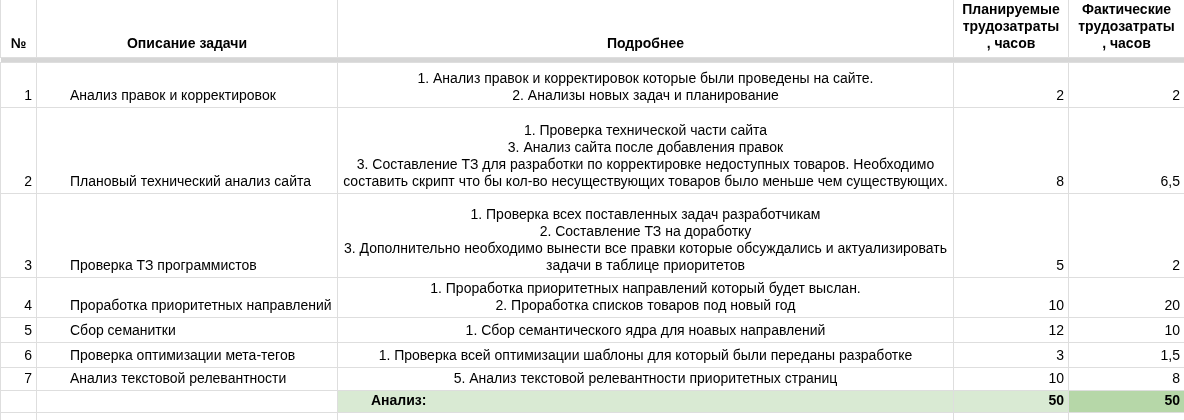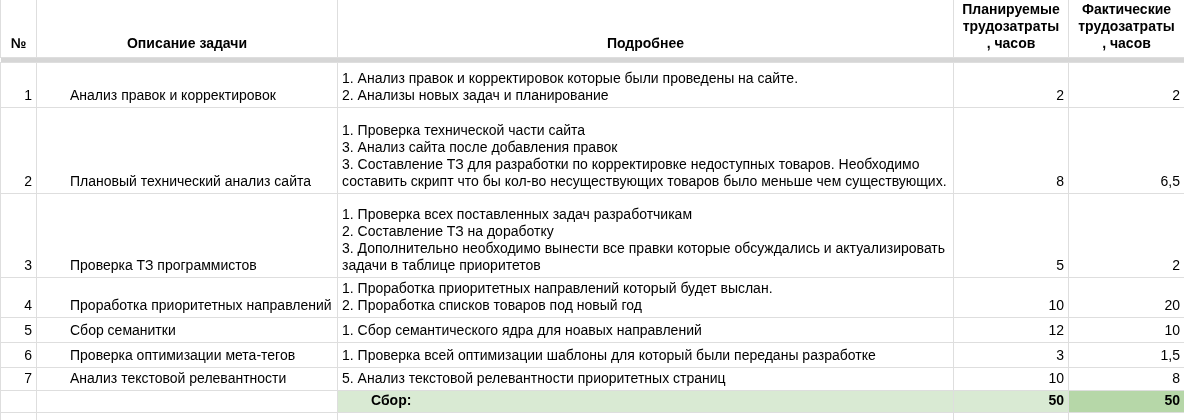"1. Анализ правок и корректировок" td.cell-details div { text-align: left -> center }
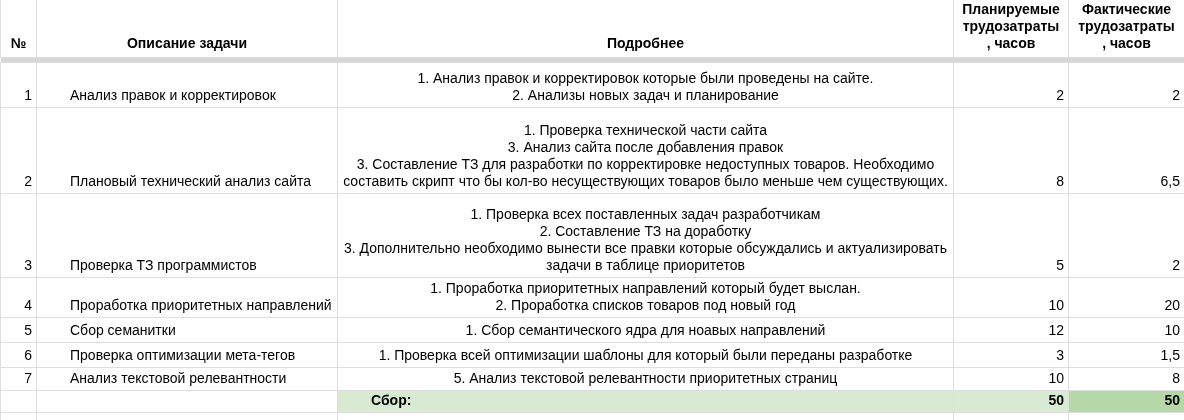"Сбор:" td.cell-desc { text: Сбор -> Анализ }
